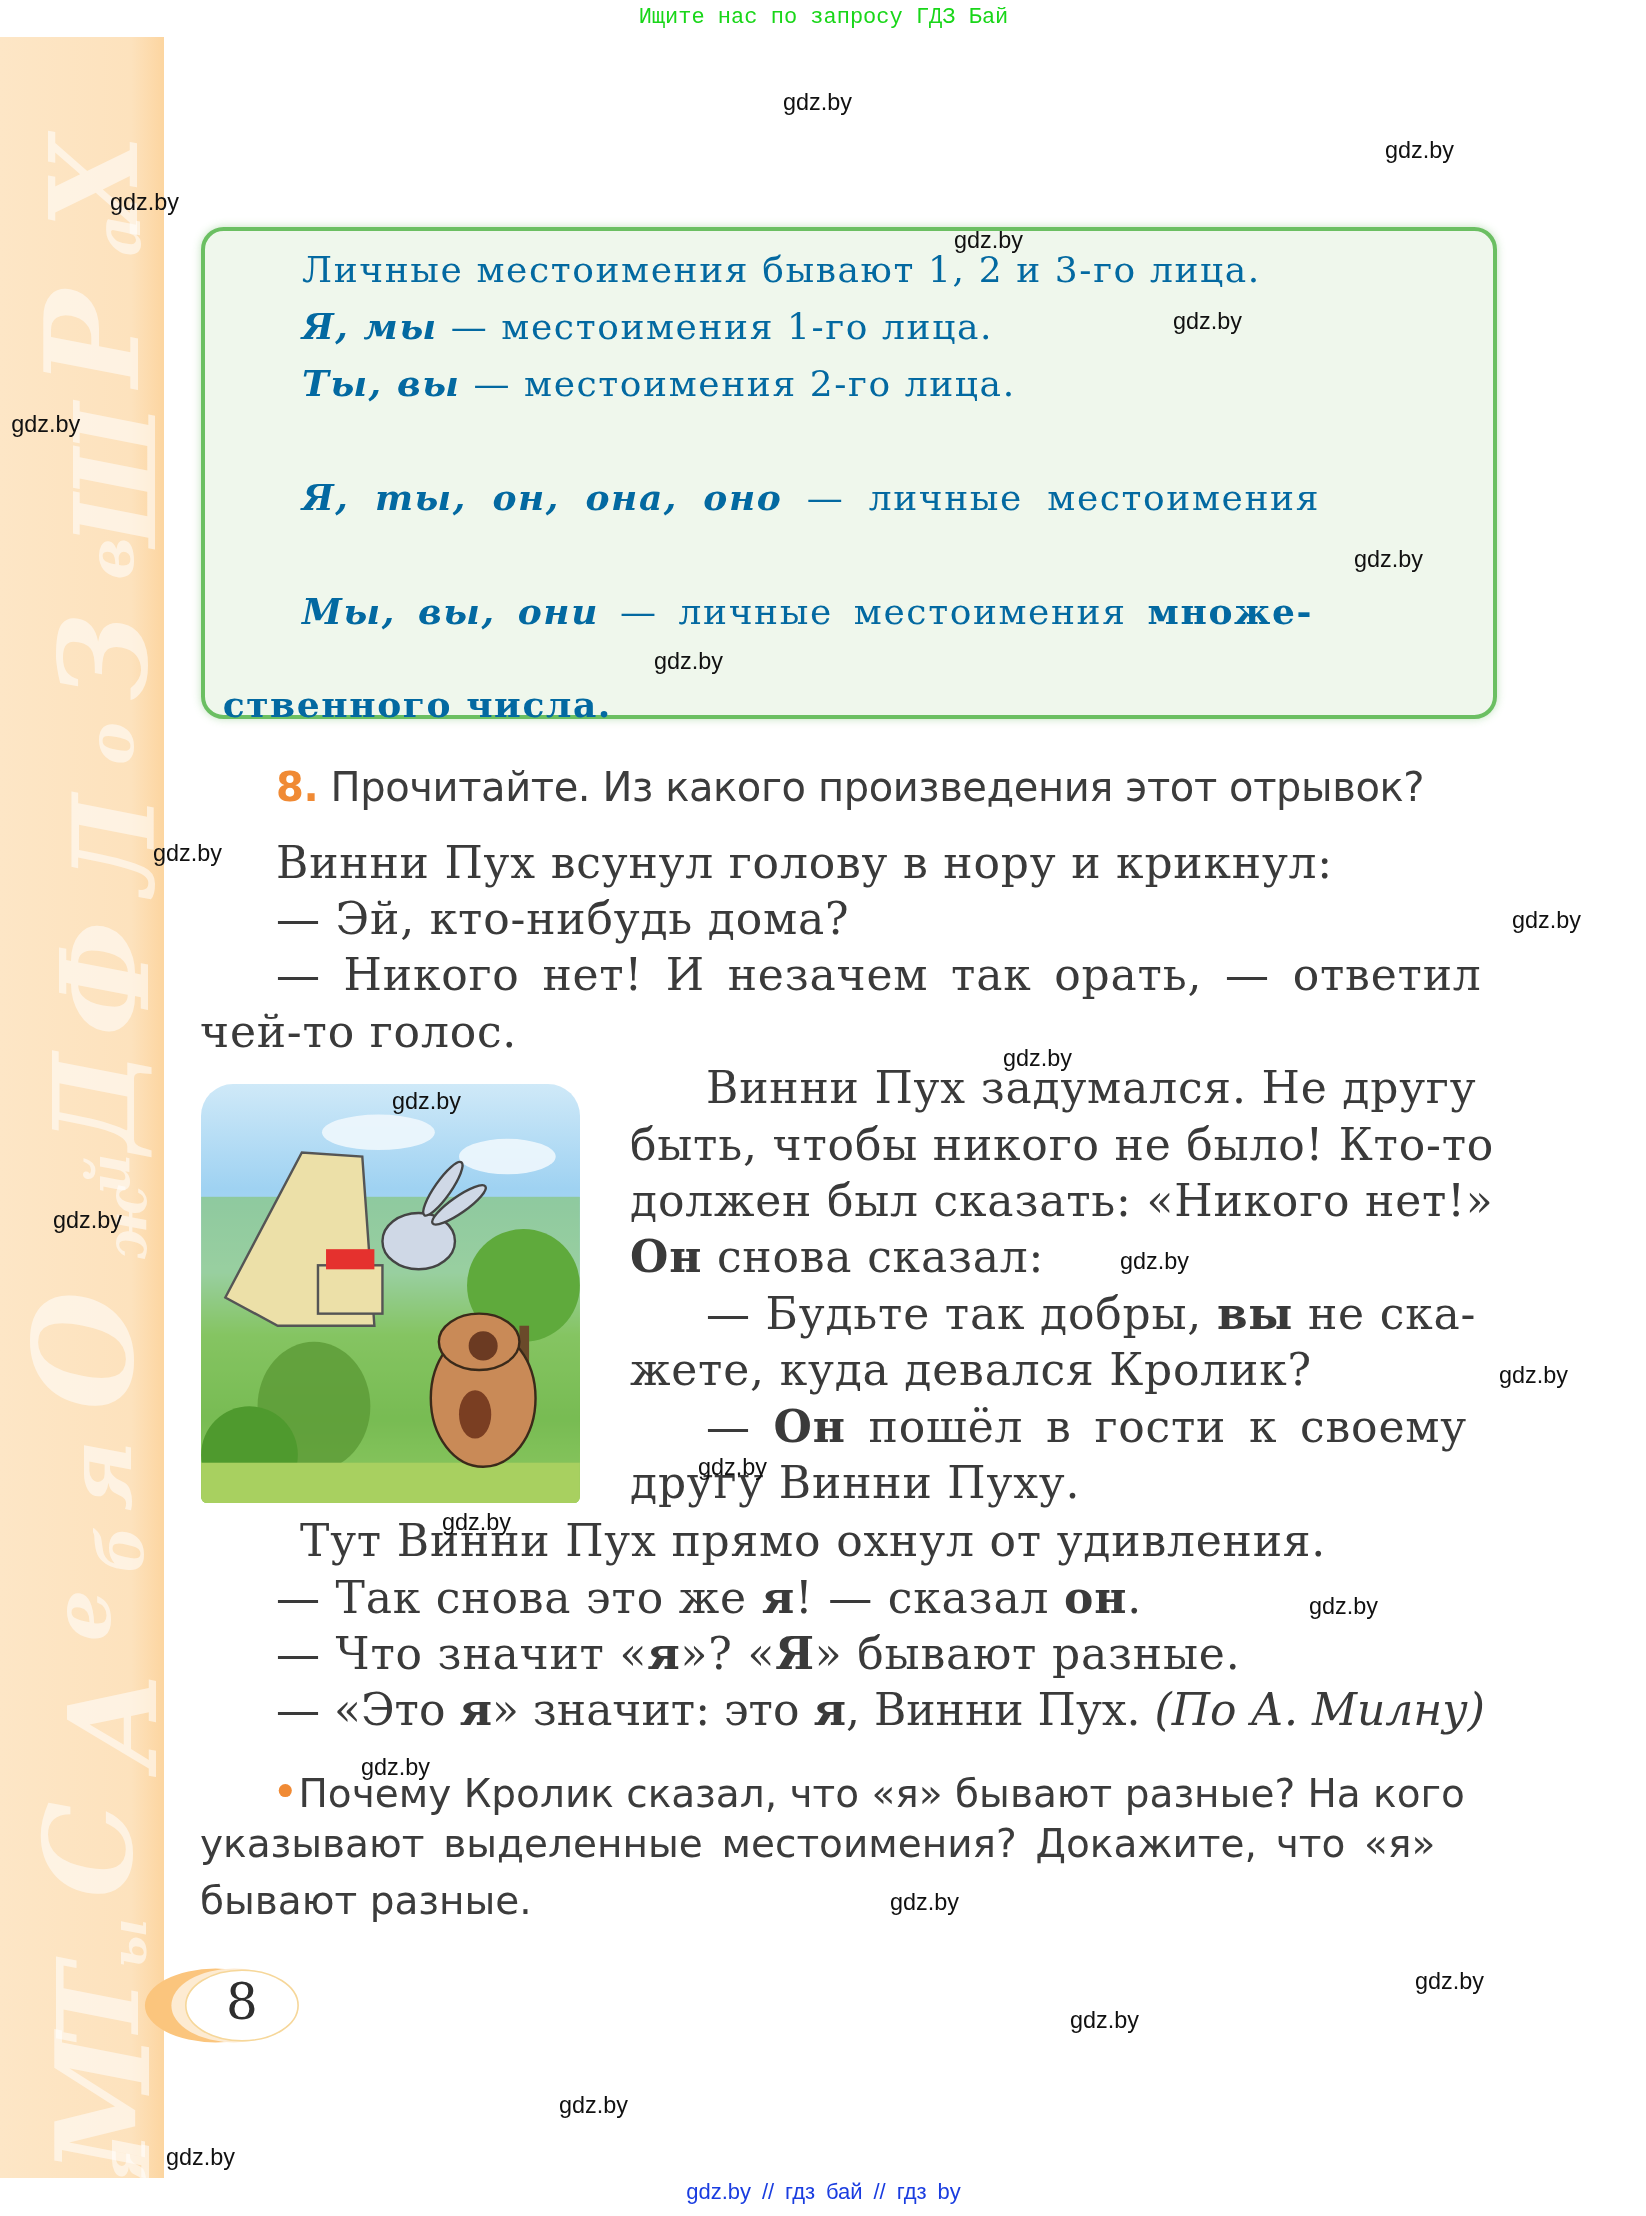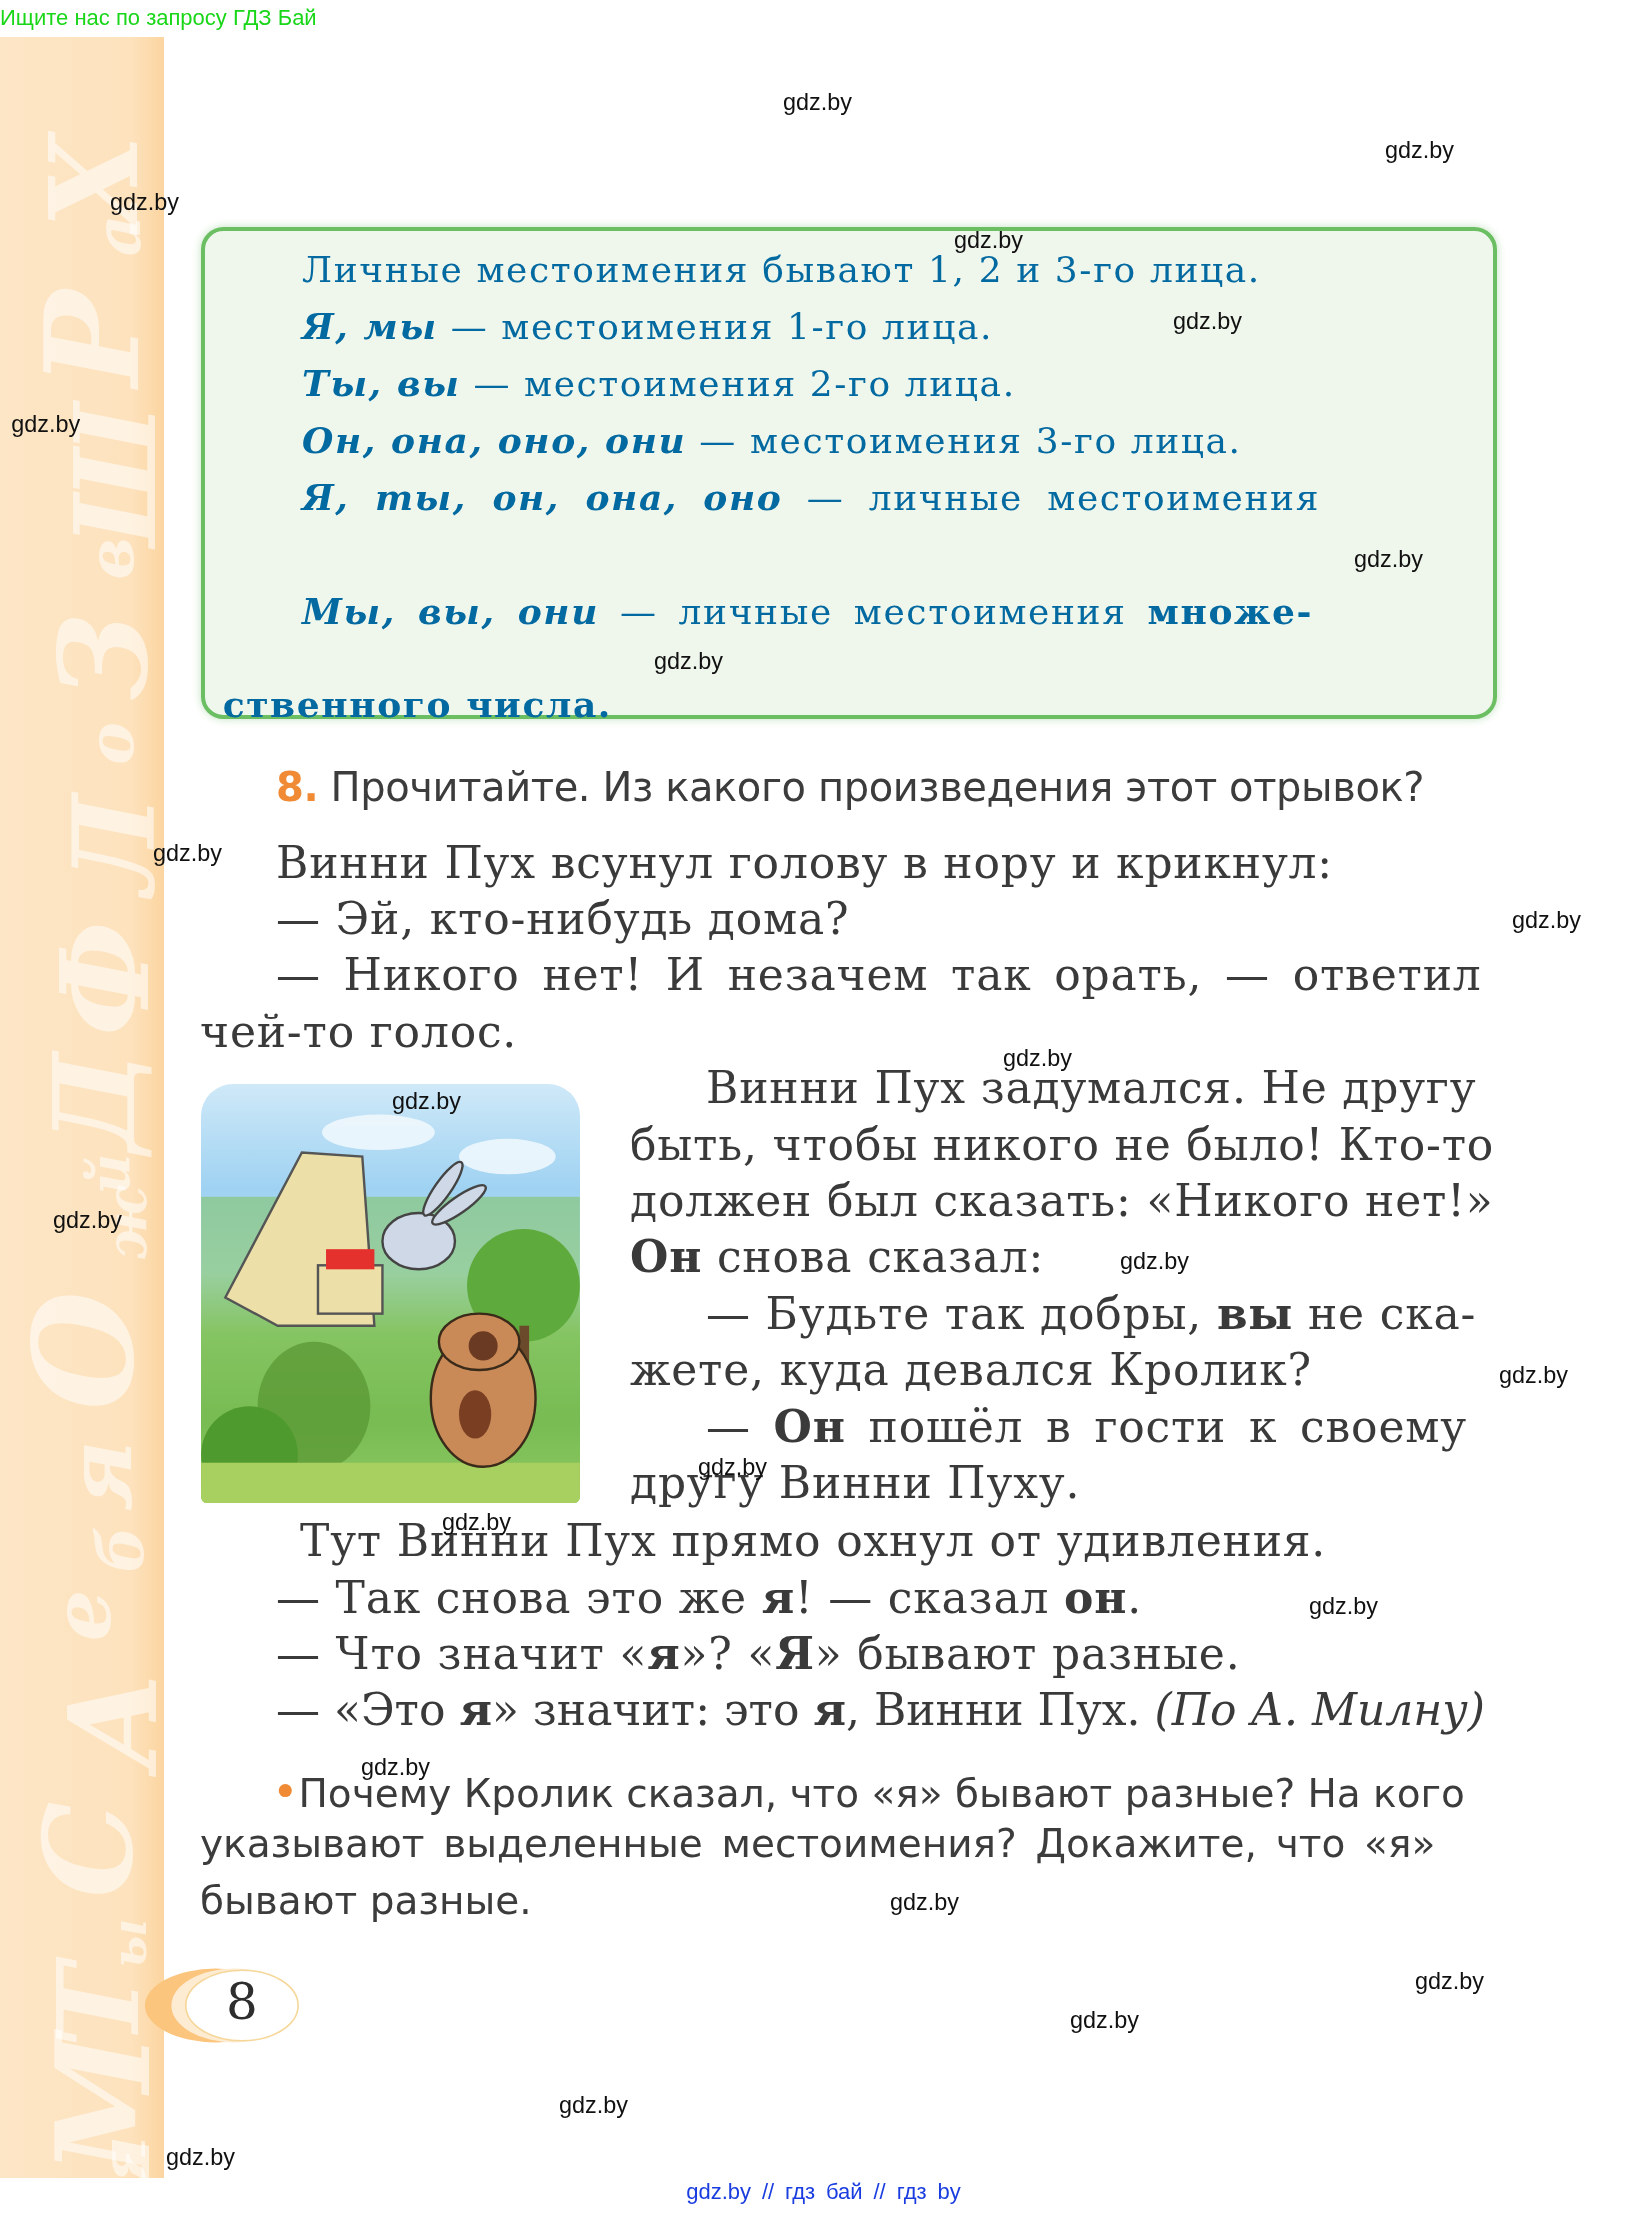"Ищите нас по запросу ГДЗ" .top-banner { font-family: Liberation Sans, sans-serif -> Liberation Mono, monospace; text-align: none -> center }
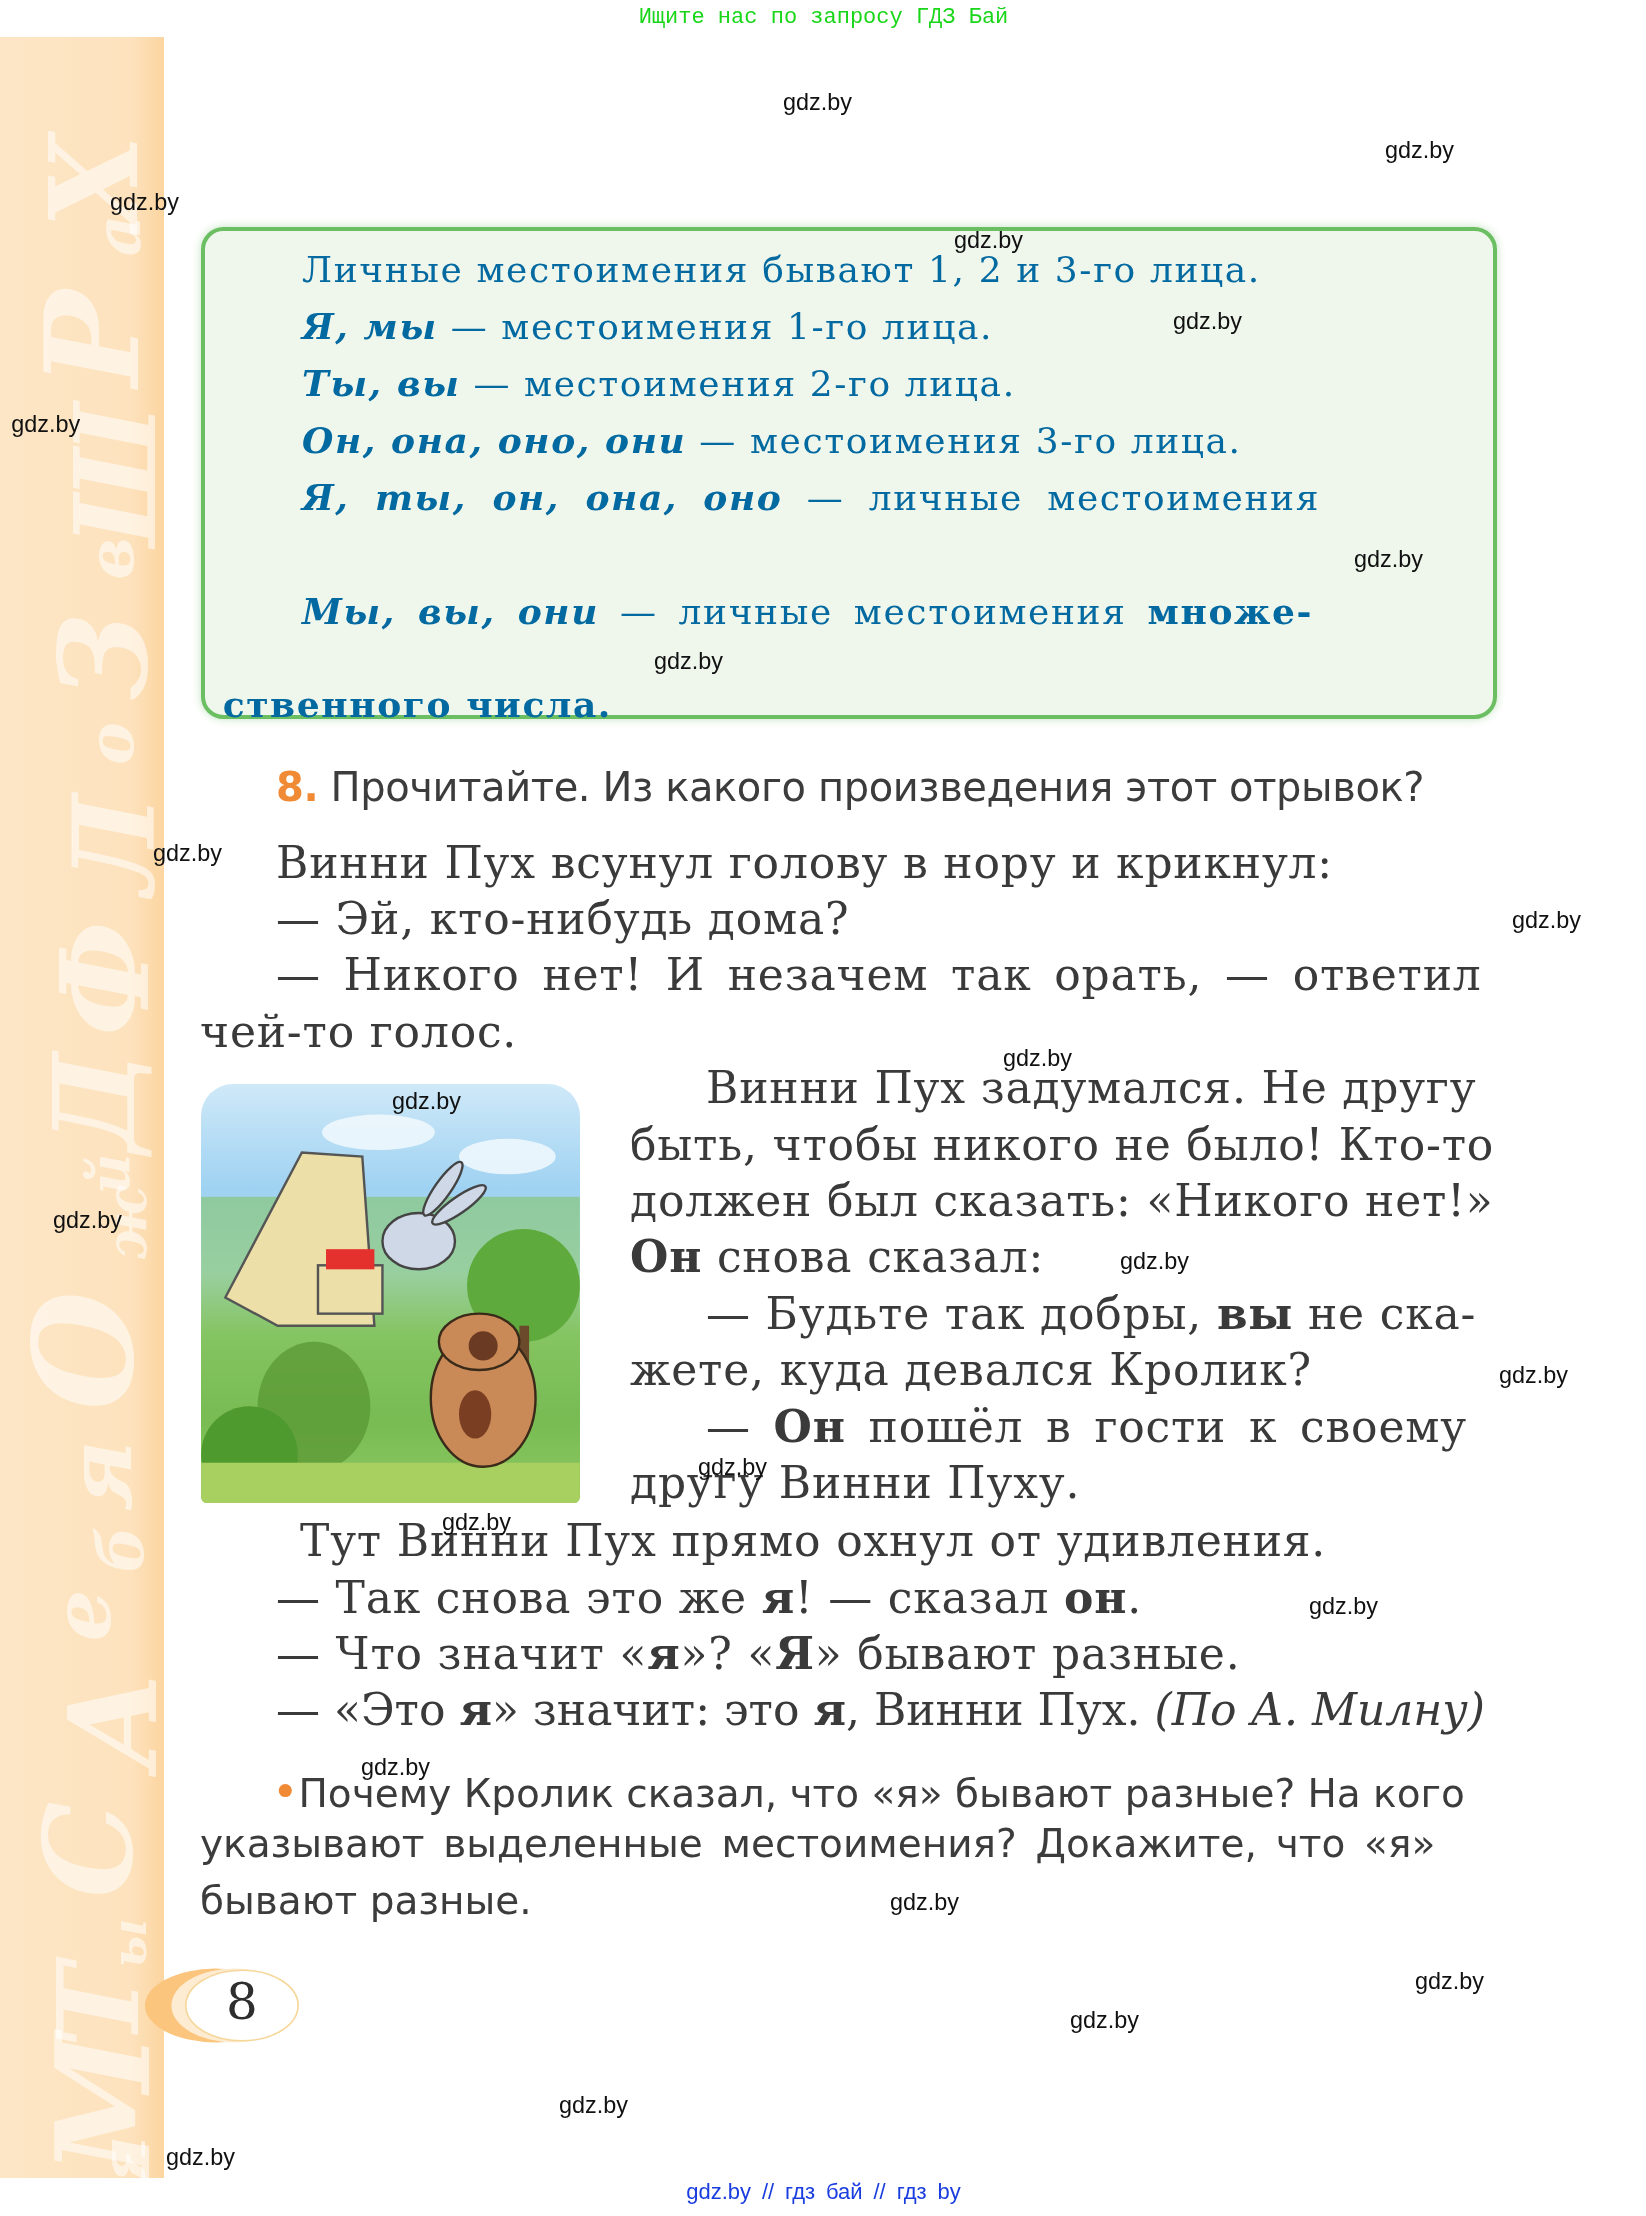"Он, она, оно, они —" div.rule-line { html: <div><i>Он, она, оно, они</i><span> — местоимения 3-го лица.</span></div> -> none }
